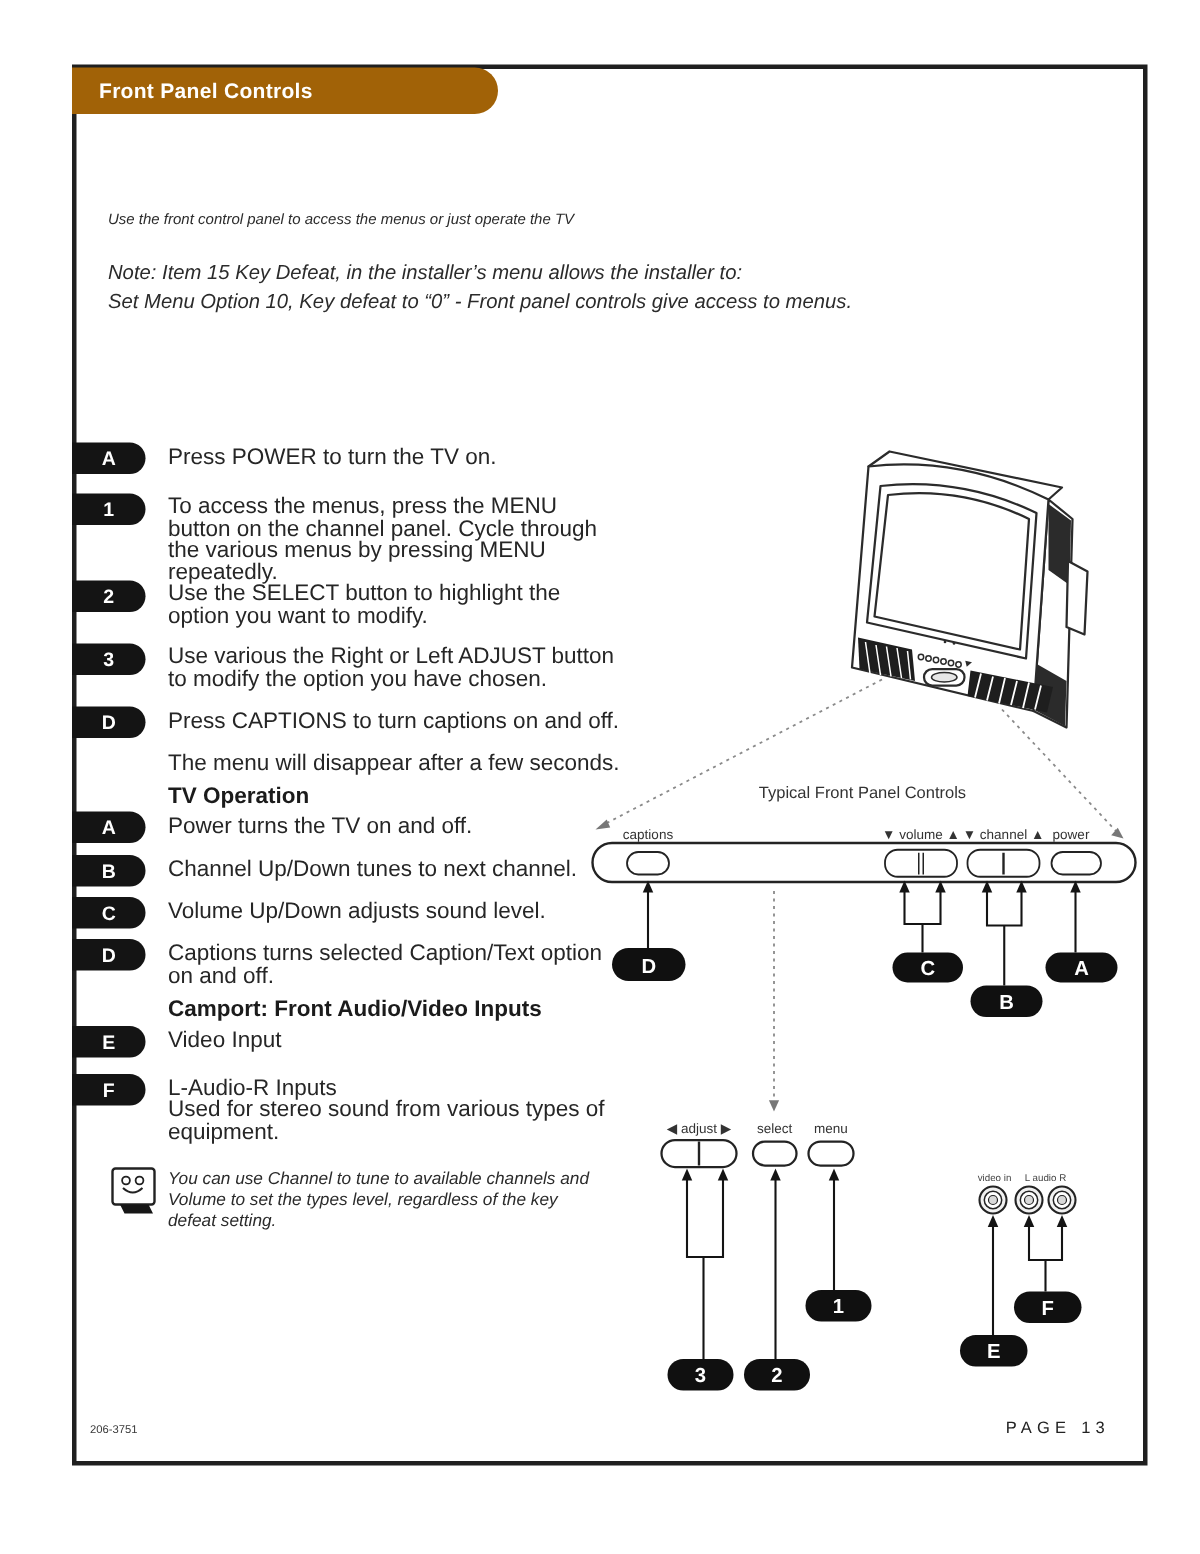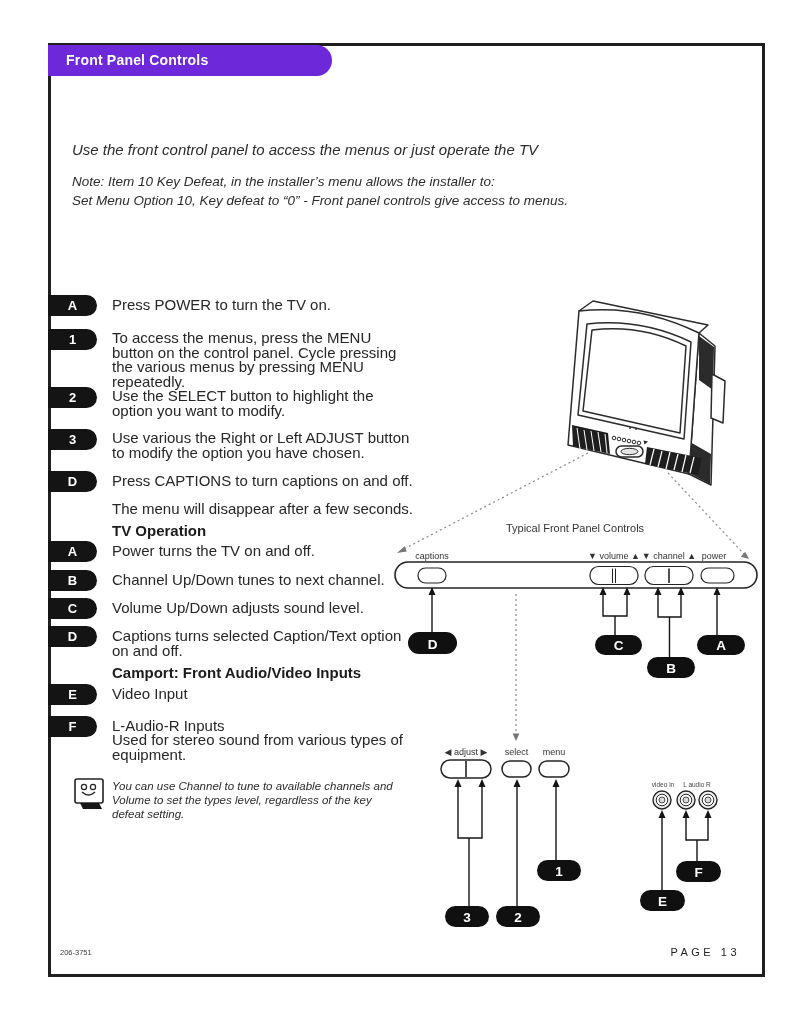"Front Panel Controls" .title-tab { background: #6d28d9 -> #a16207 }
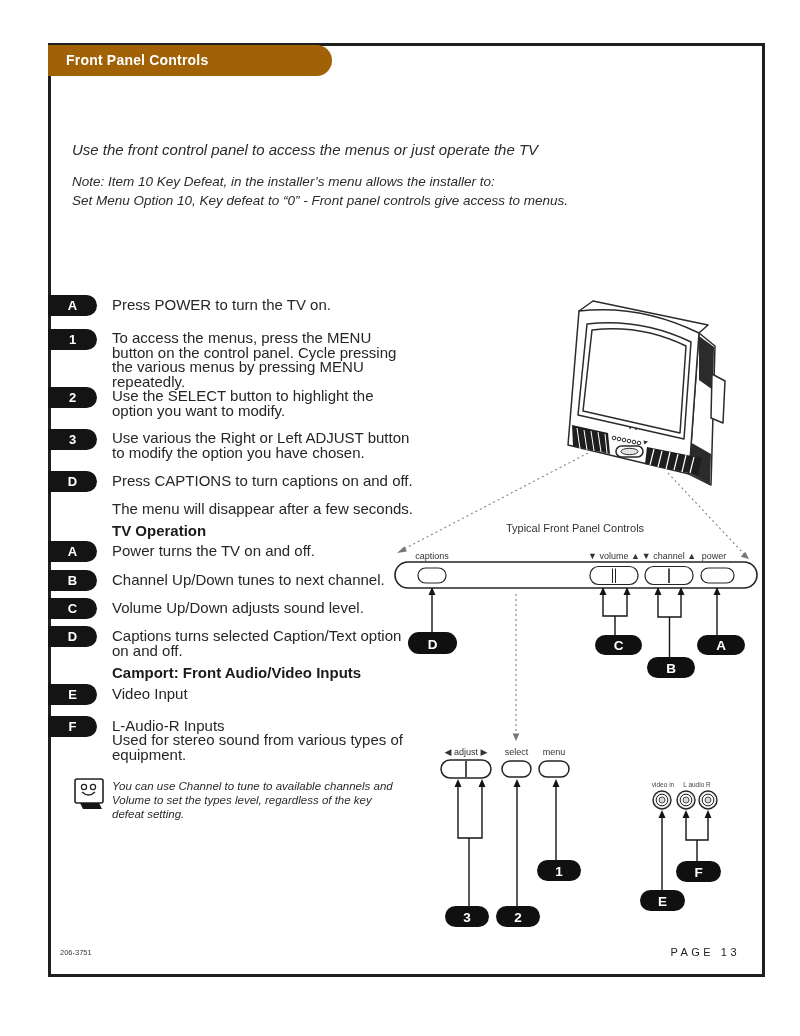"Use the front control panel" .intro-line { font-size: 15px -> 10px }
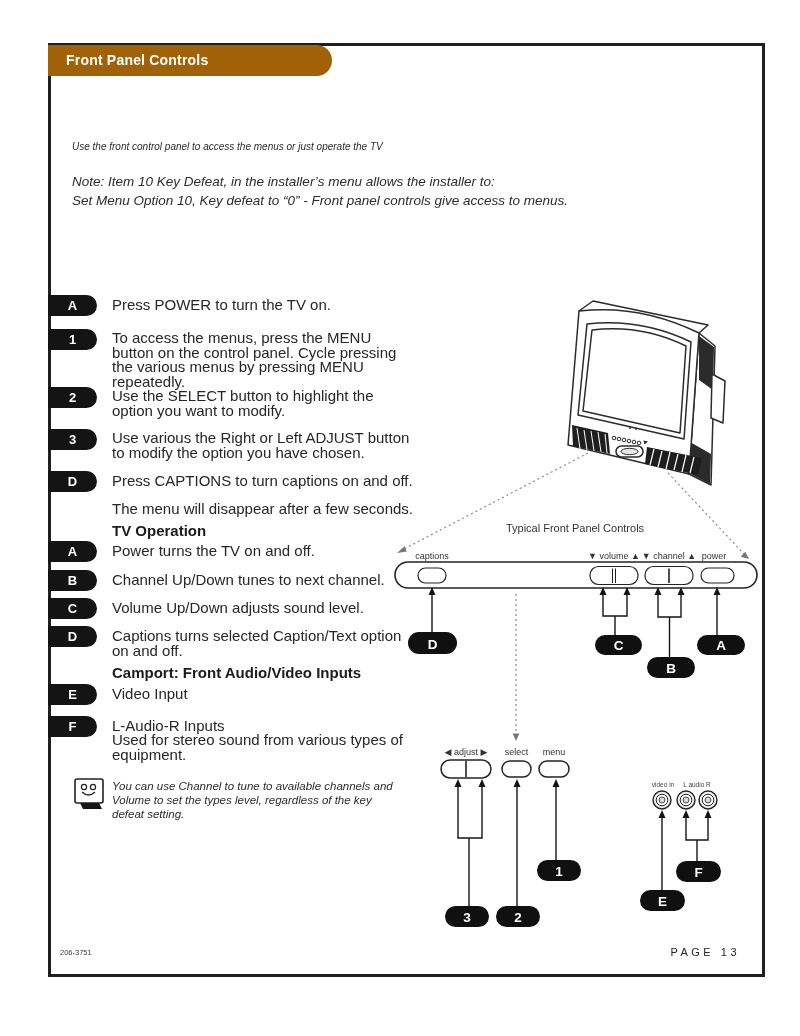"Note: Item 10 Key Defeat," div { text: 10 -> 15 }
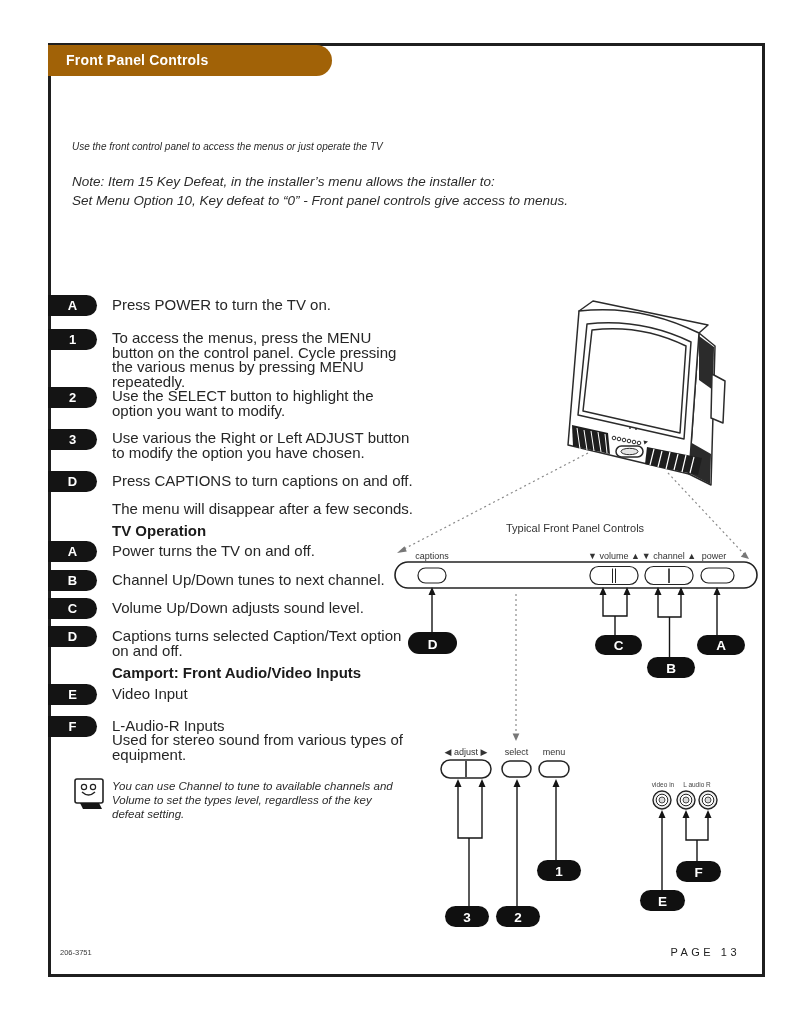"To access the menus, press" div.abs { text: control panel. Cycle pressing -> channel panel. Cycle through }
